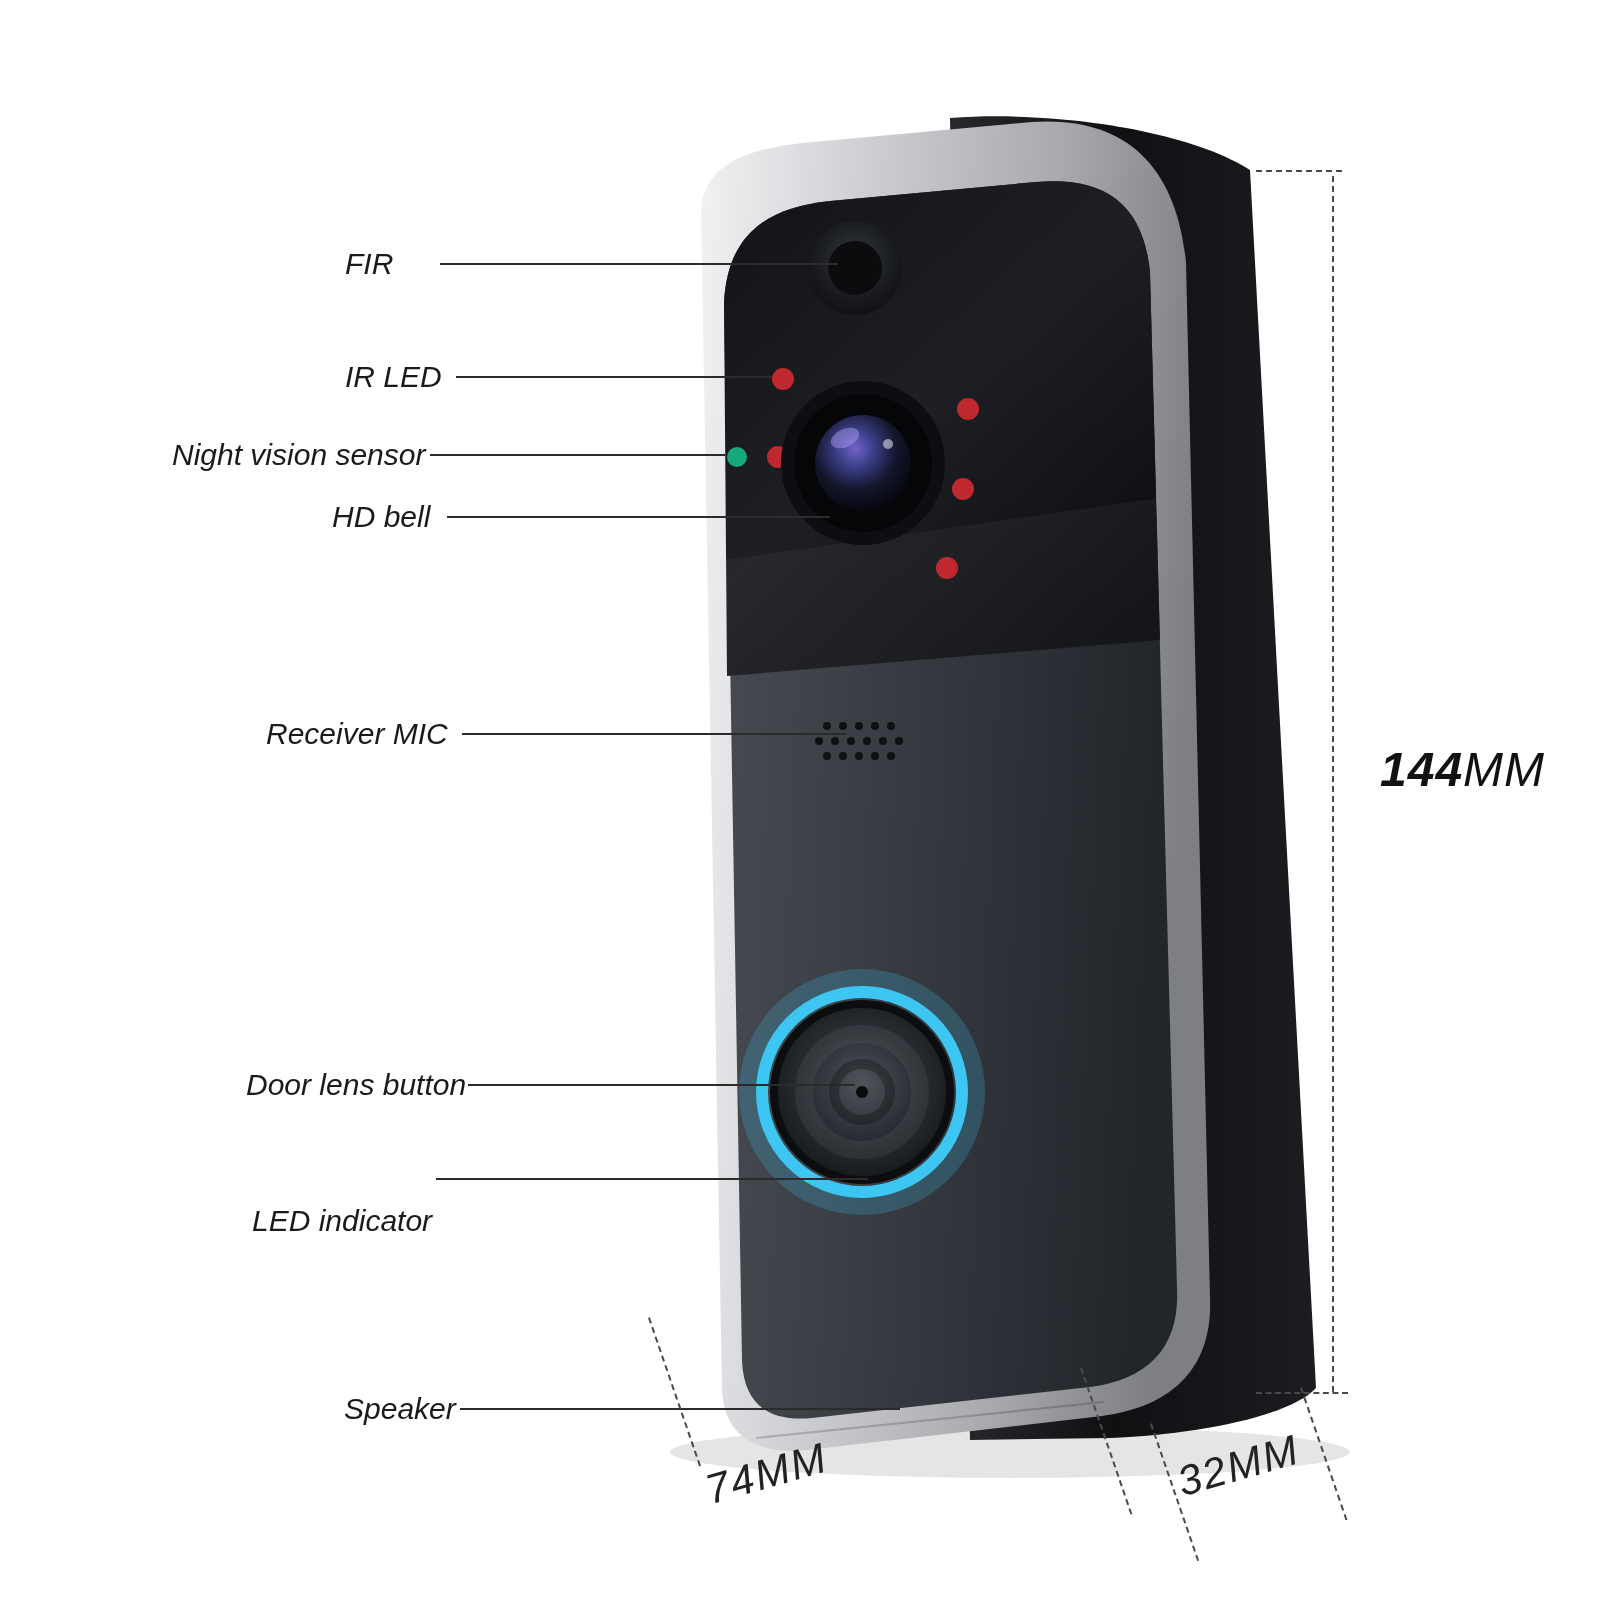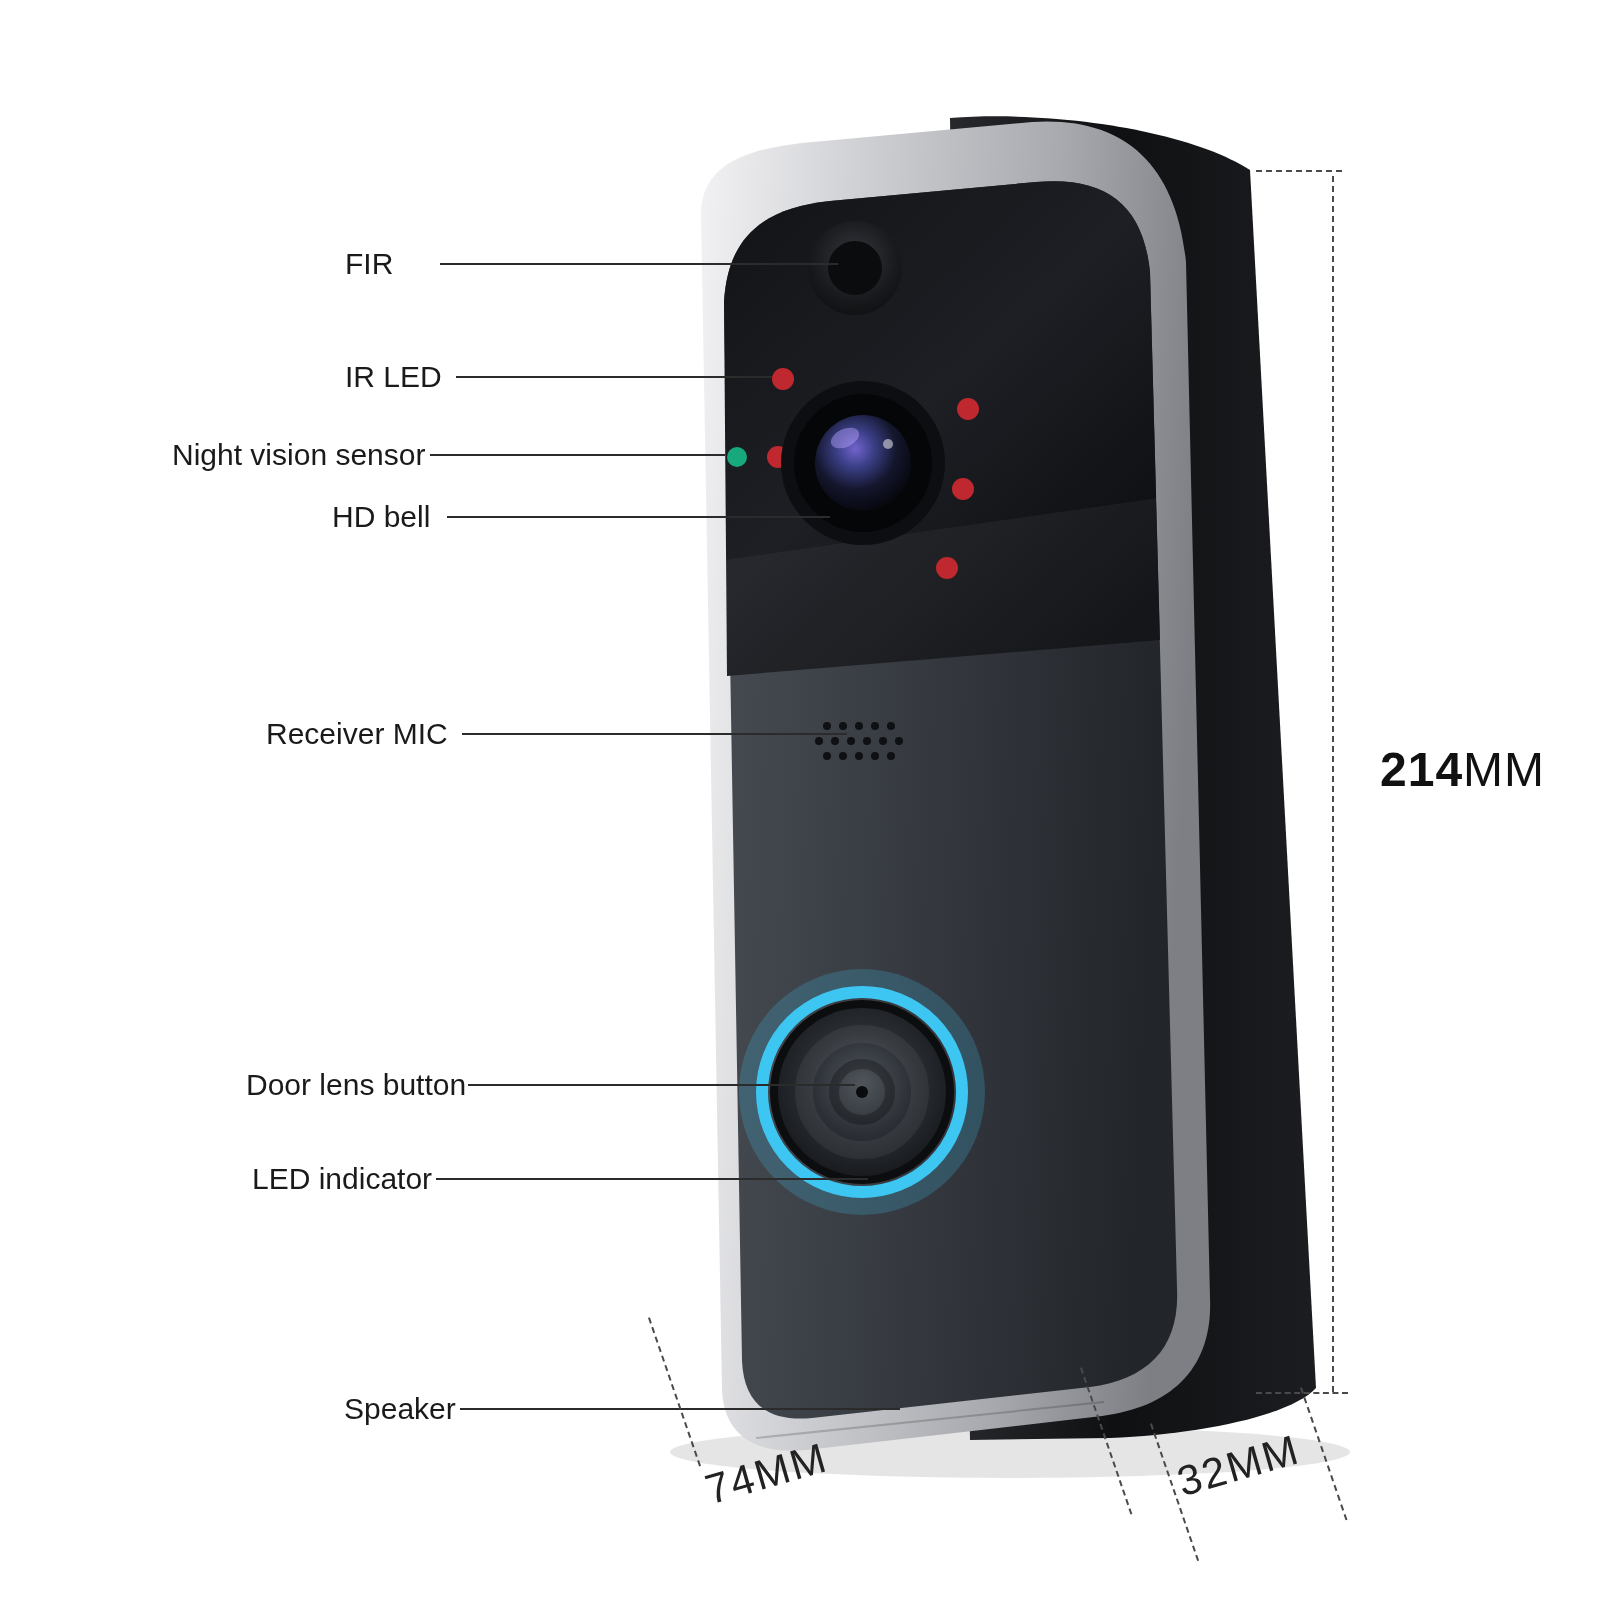"FIR" .canvas { font-style: none -> italic }
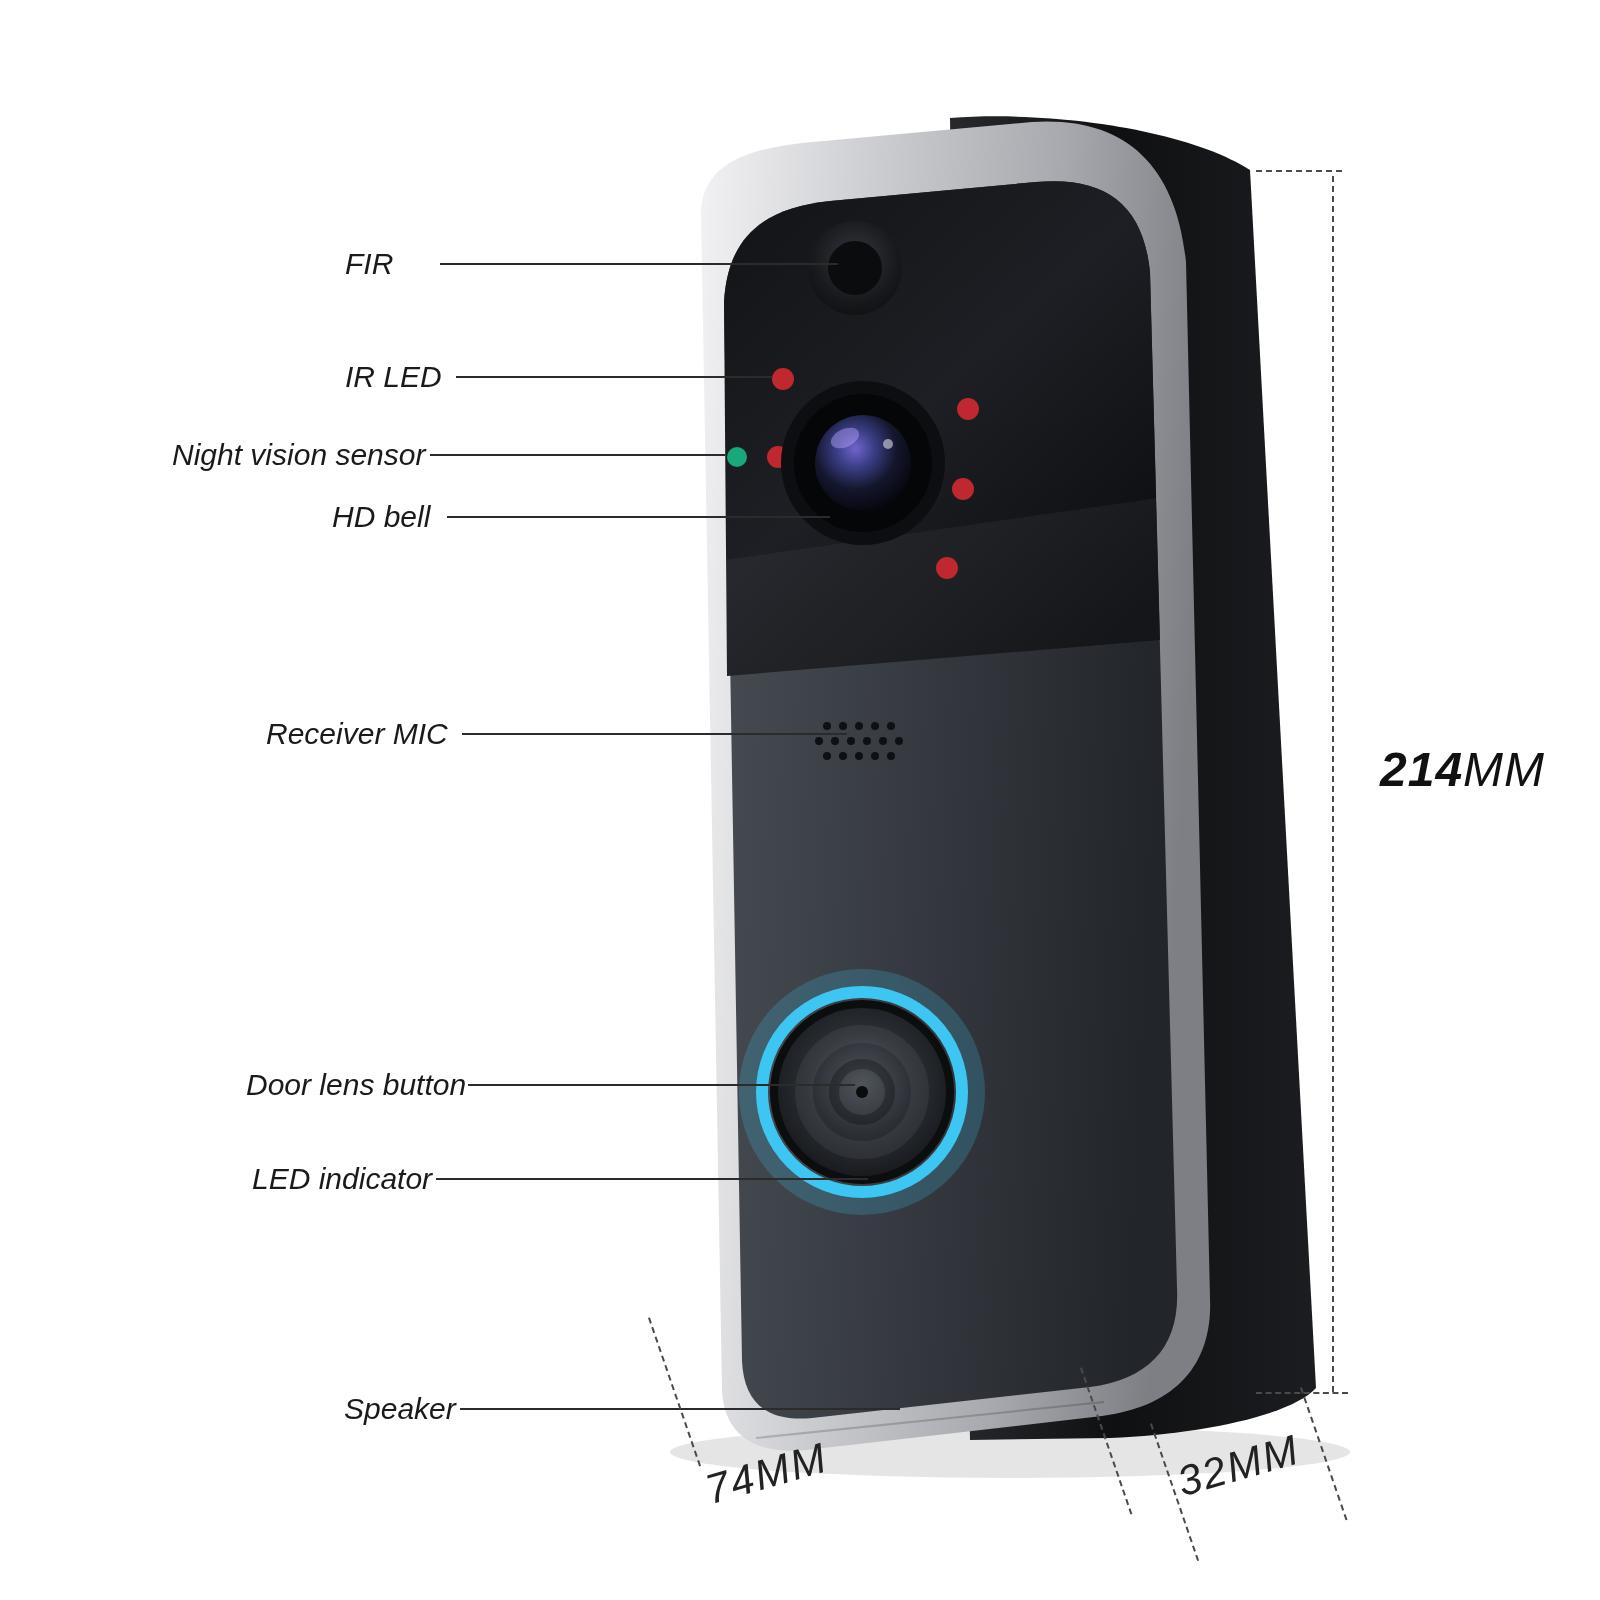"214" span.val { text: 214 -> 144 }
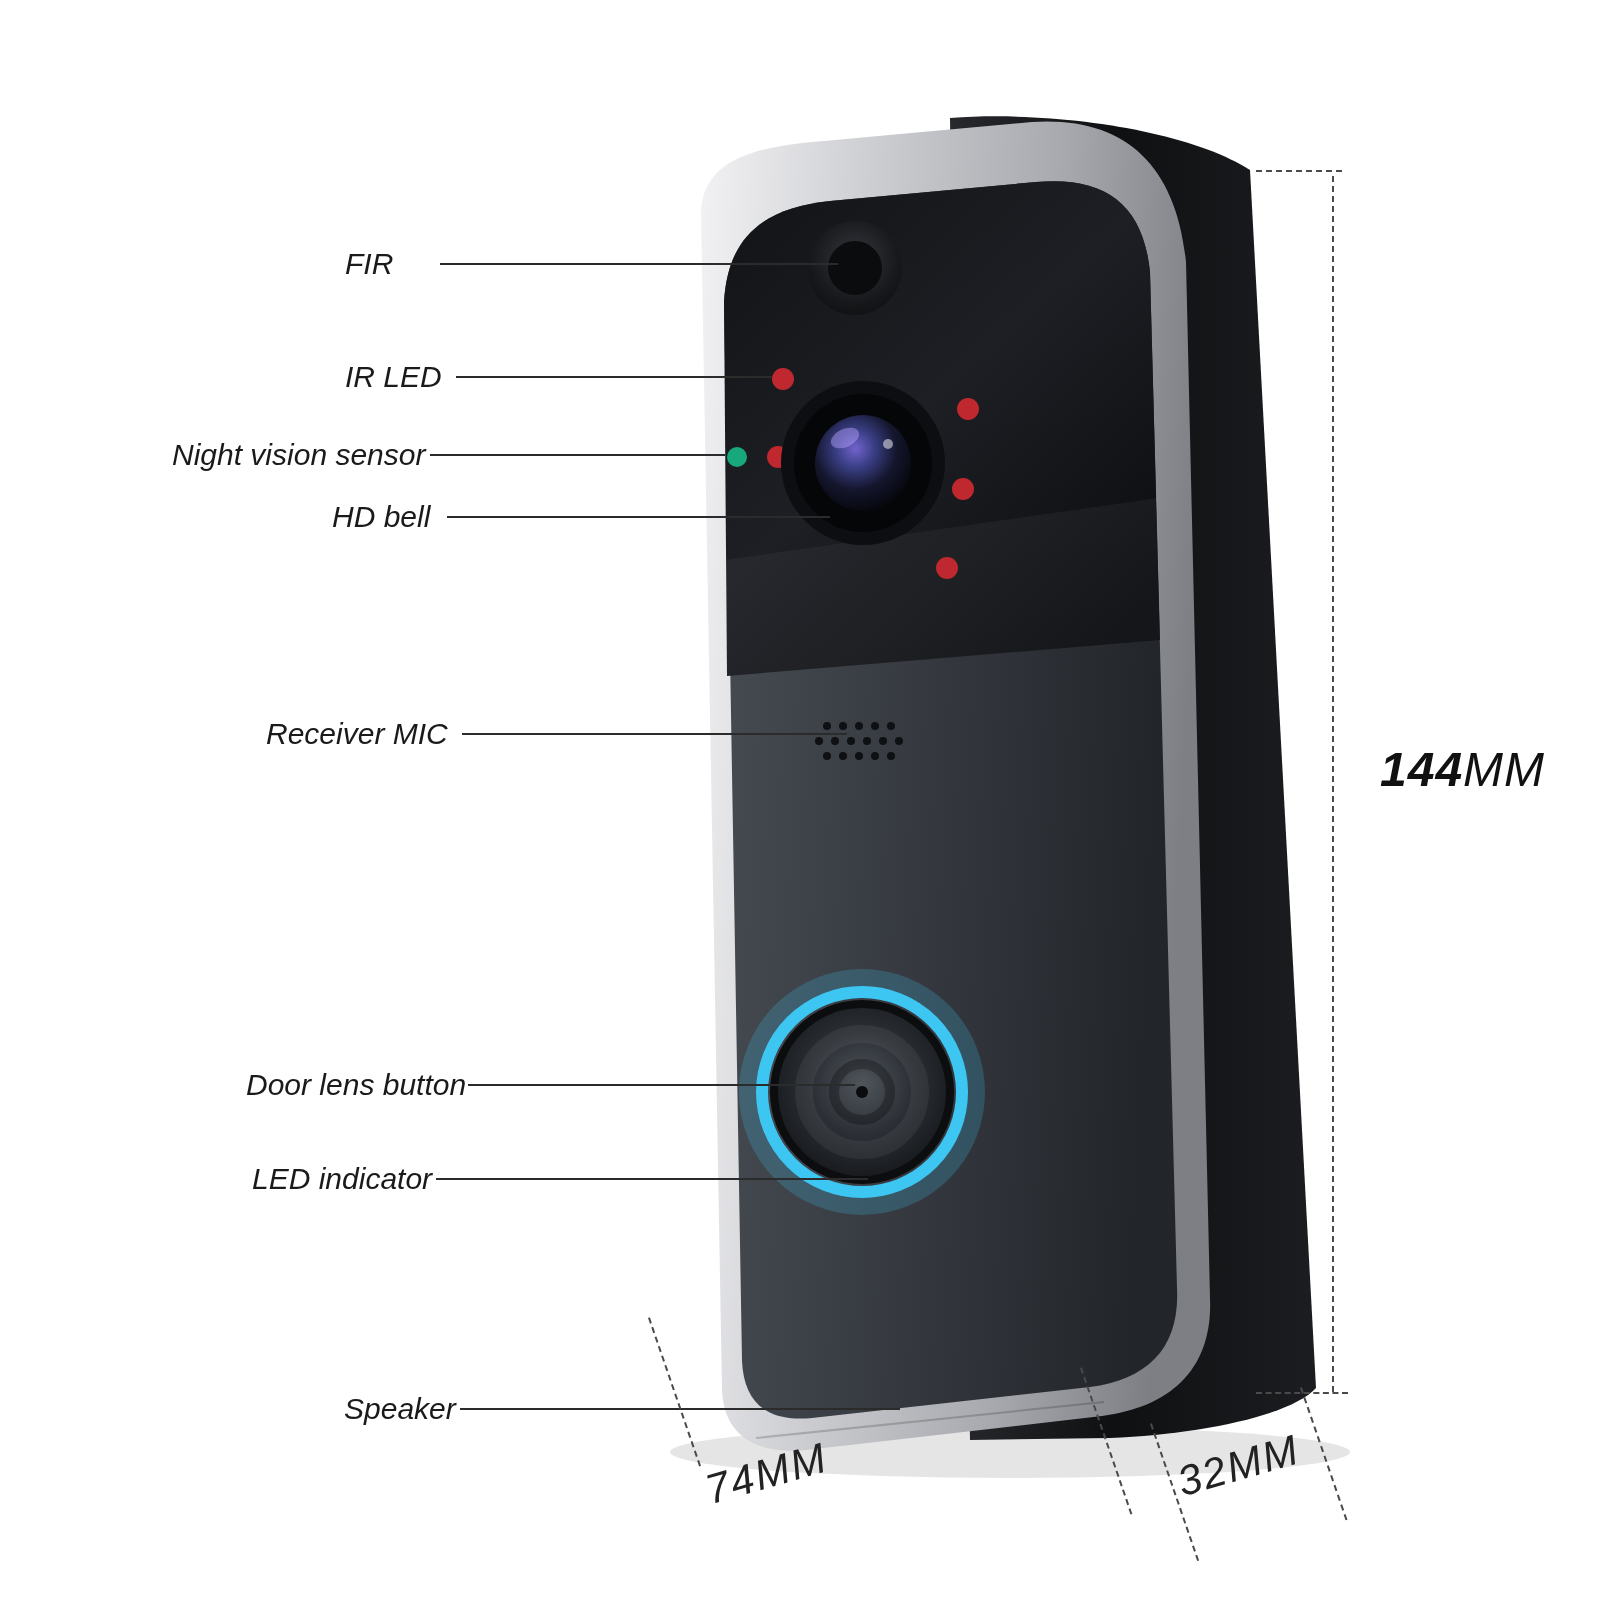"LED indicator" div.label { top: 1162px -> 1204px }
